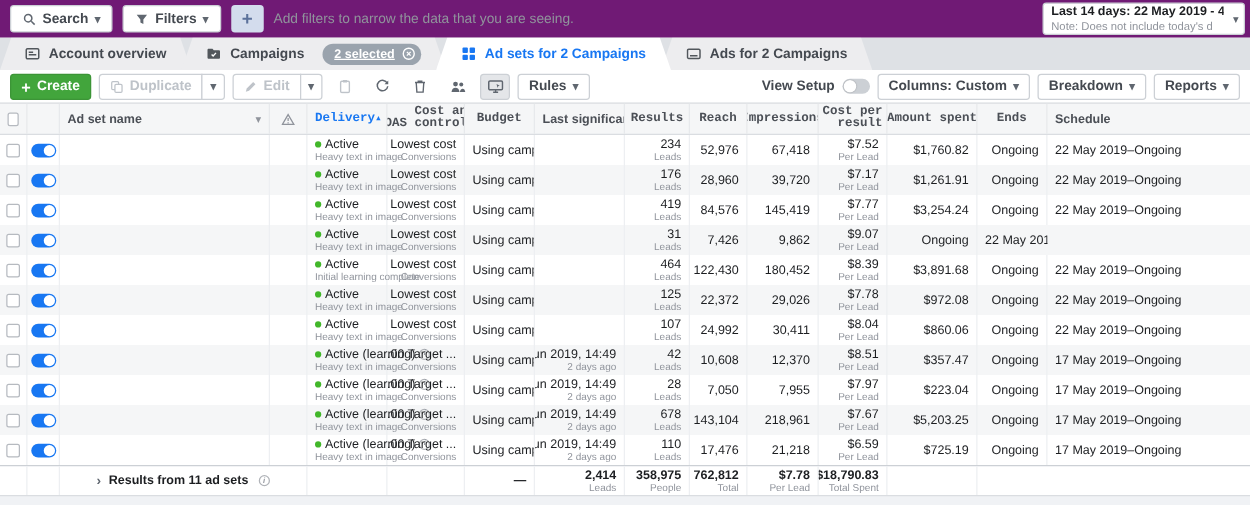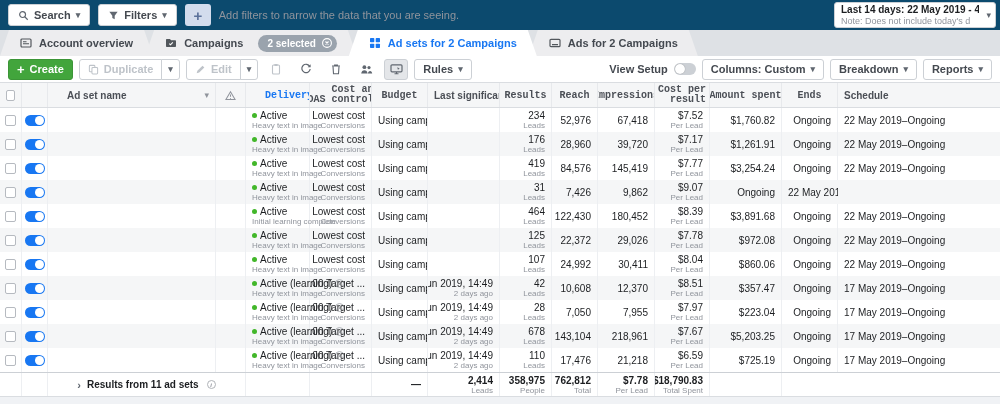"Search" .filterbar { background: #0c4a6e -> #701a75 }
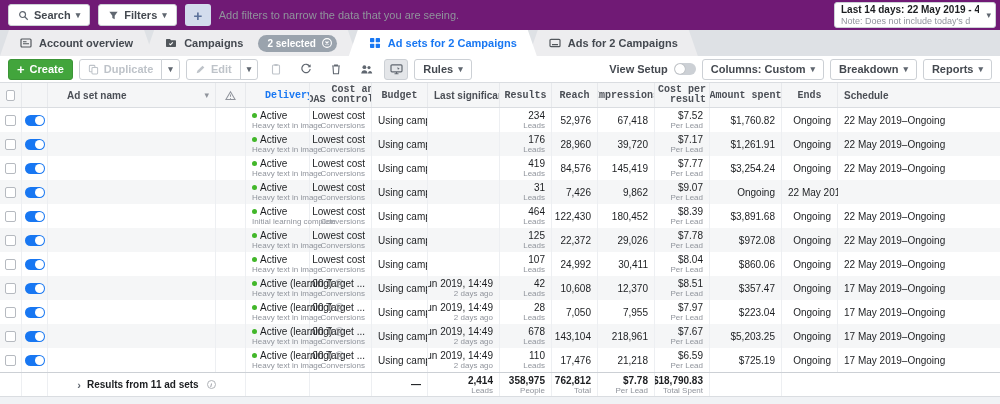"2 selected" .pill { text-decoration: none -> underline }
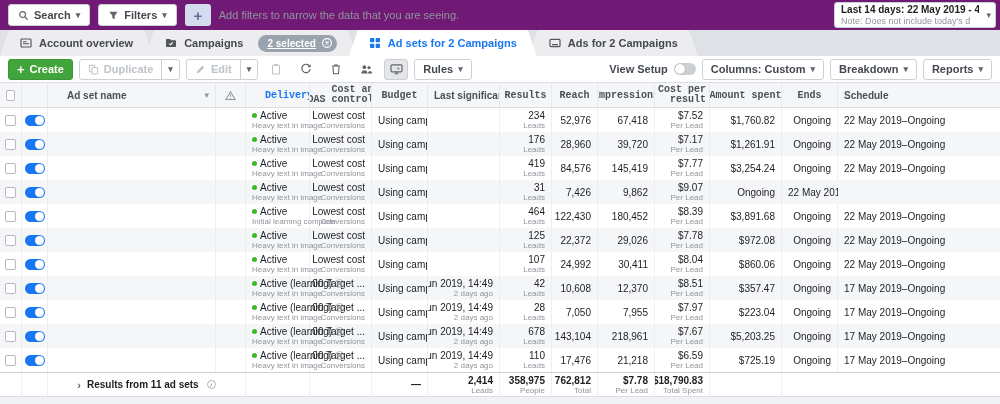"Ad set name" .th.between { margin-left: 13px -> none }
